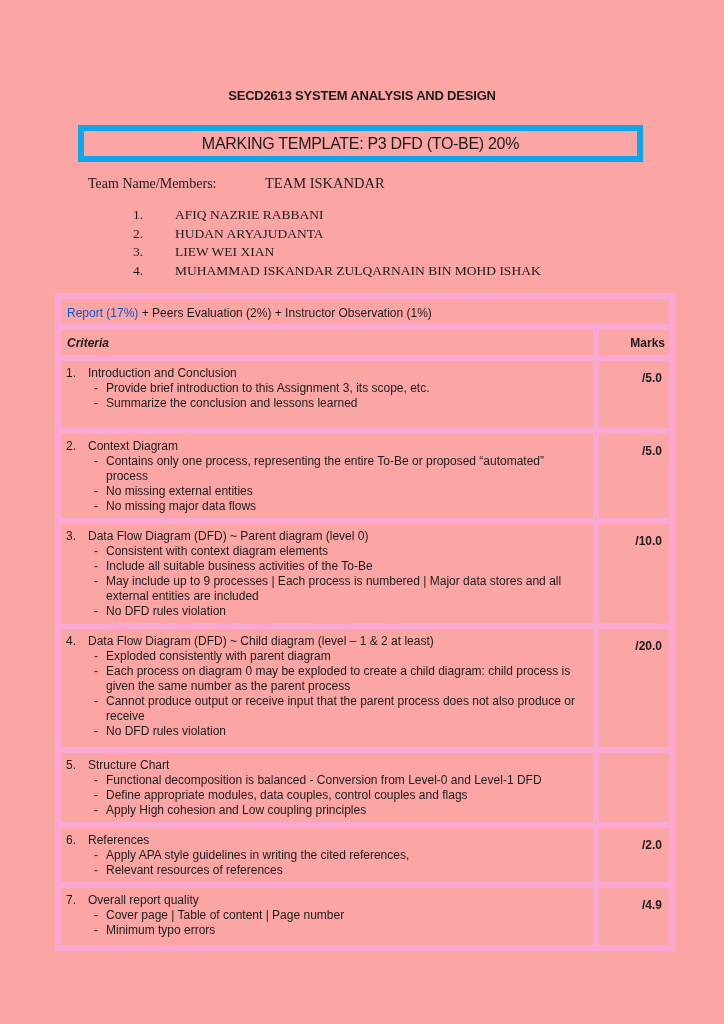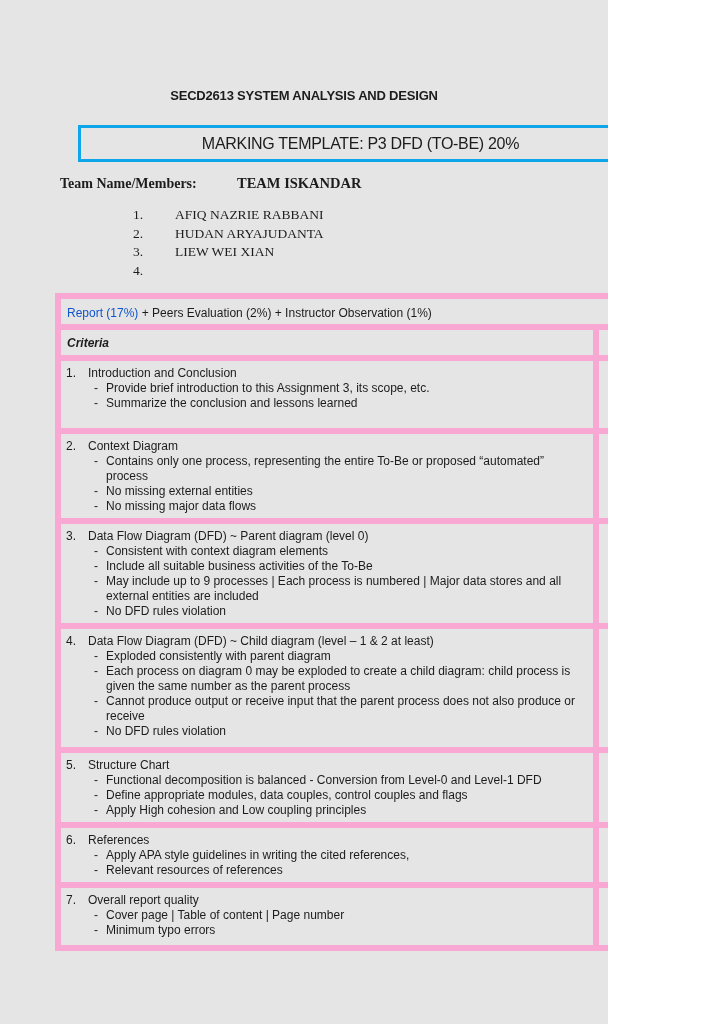"SECD2613 SYSTEM ANALYSIS AND DESIGN" .page { background: #e5e5e5 -> #fca5a5; width: 608px -> 724px }
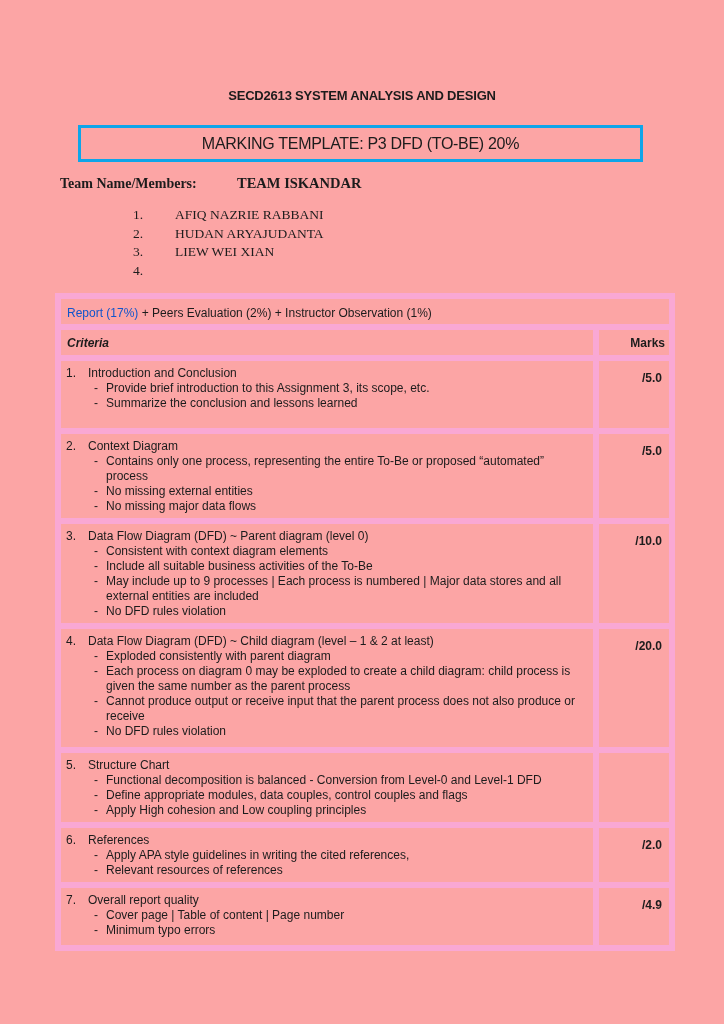"MARKING TEMPLATE: P3 DFD (TO-BE)" .title-box { border: 3px solid #0ea5e9 -> 6px solid #0ea5e9 }
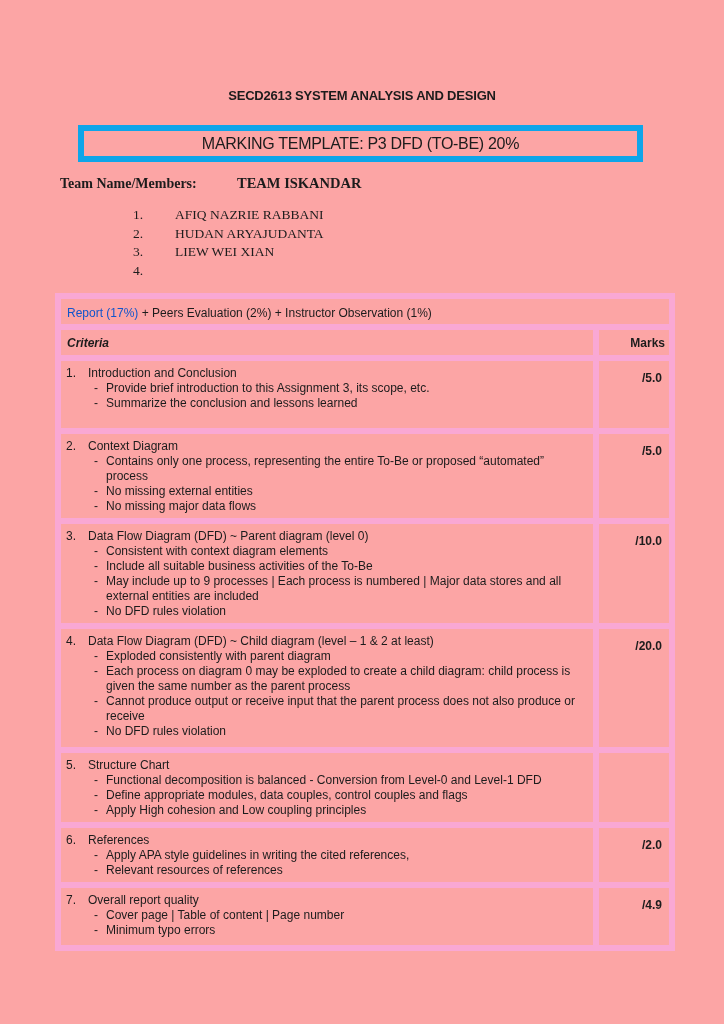"Team Name/Members: TEAM ISKANDAR" .team-row { font-weight: bold -> normal; margin: 13px 0 0 60px -> 13px 0 0 88px }
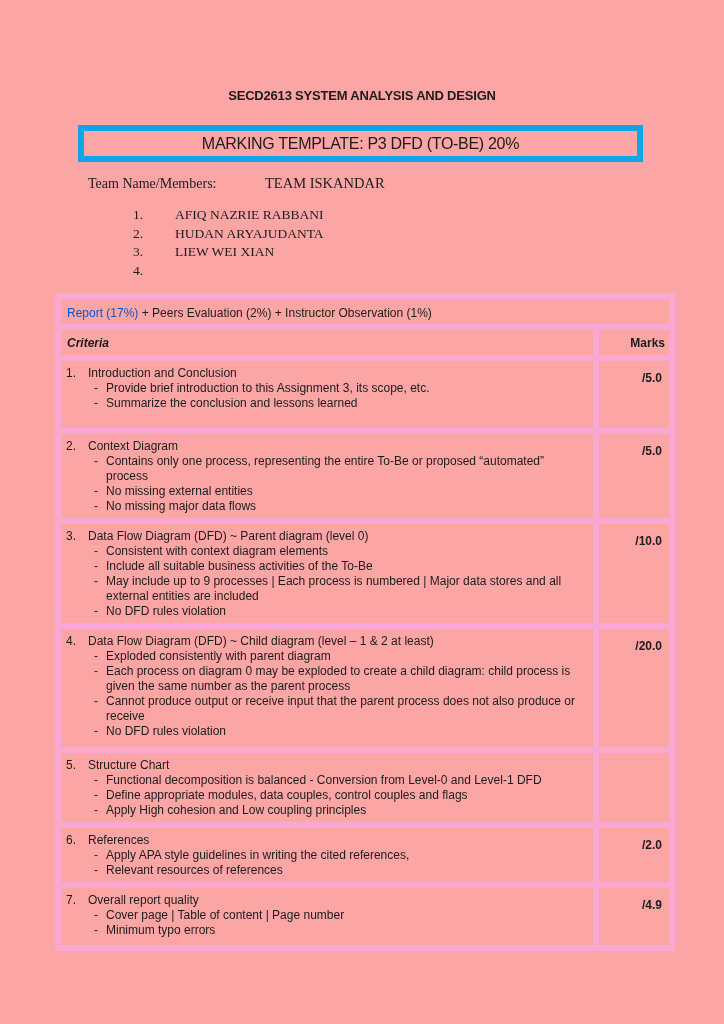"MUHAMMAD ISKANDAR ZULQARNAIN BIN MOHD" span.m-name { html: none -> <span>MUHAMMAD ISKANDAR ZULQARNAIN BIN MOHD ISHAK</span> }
